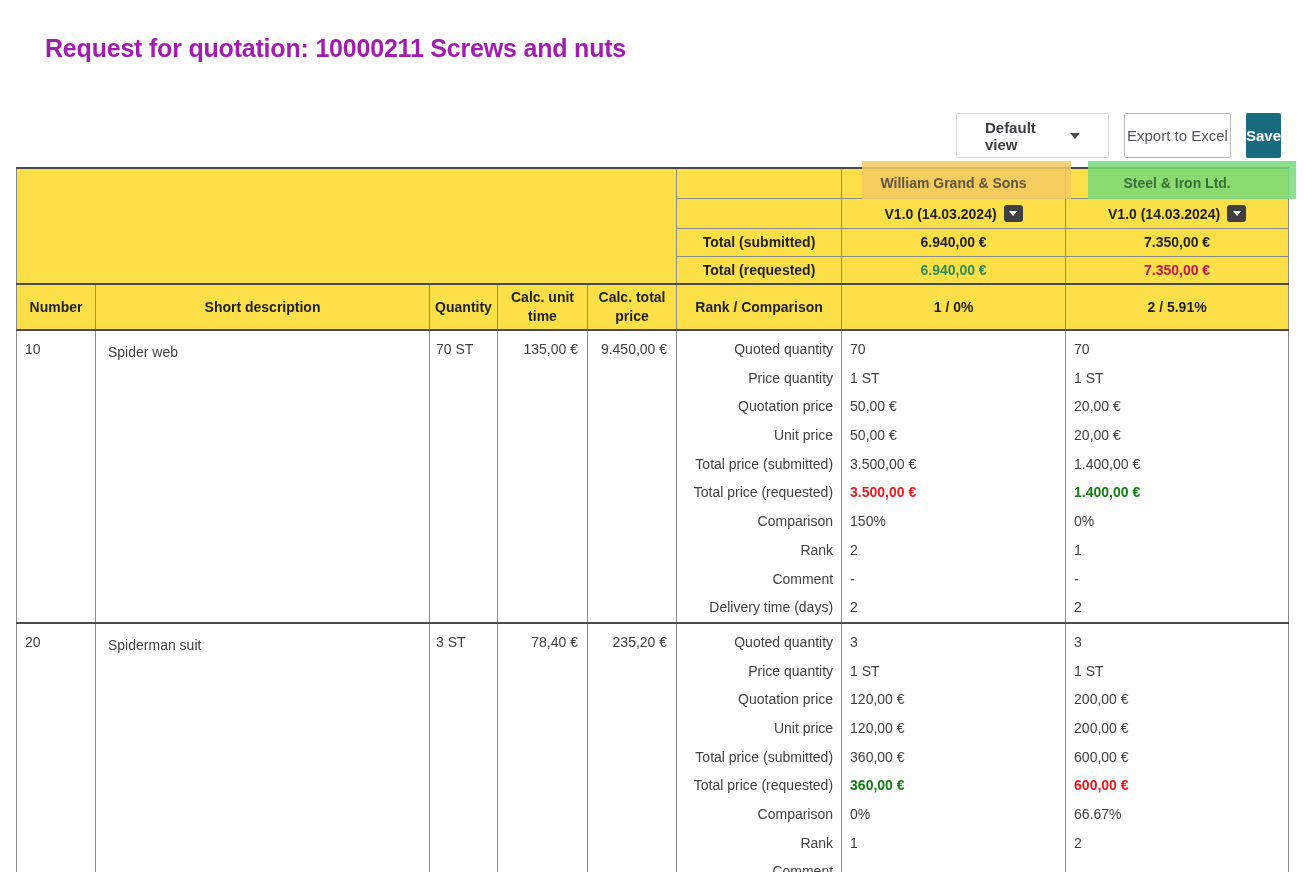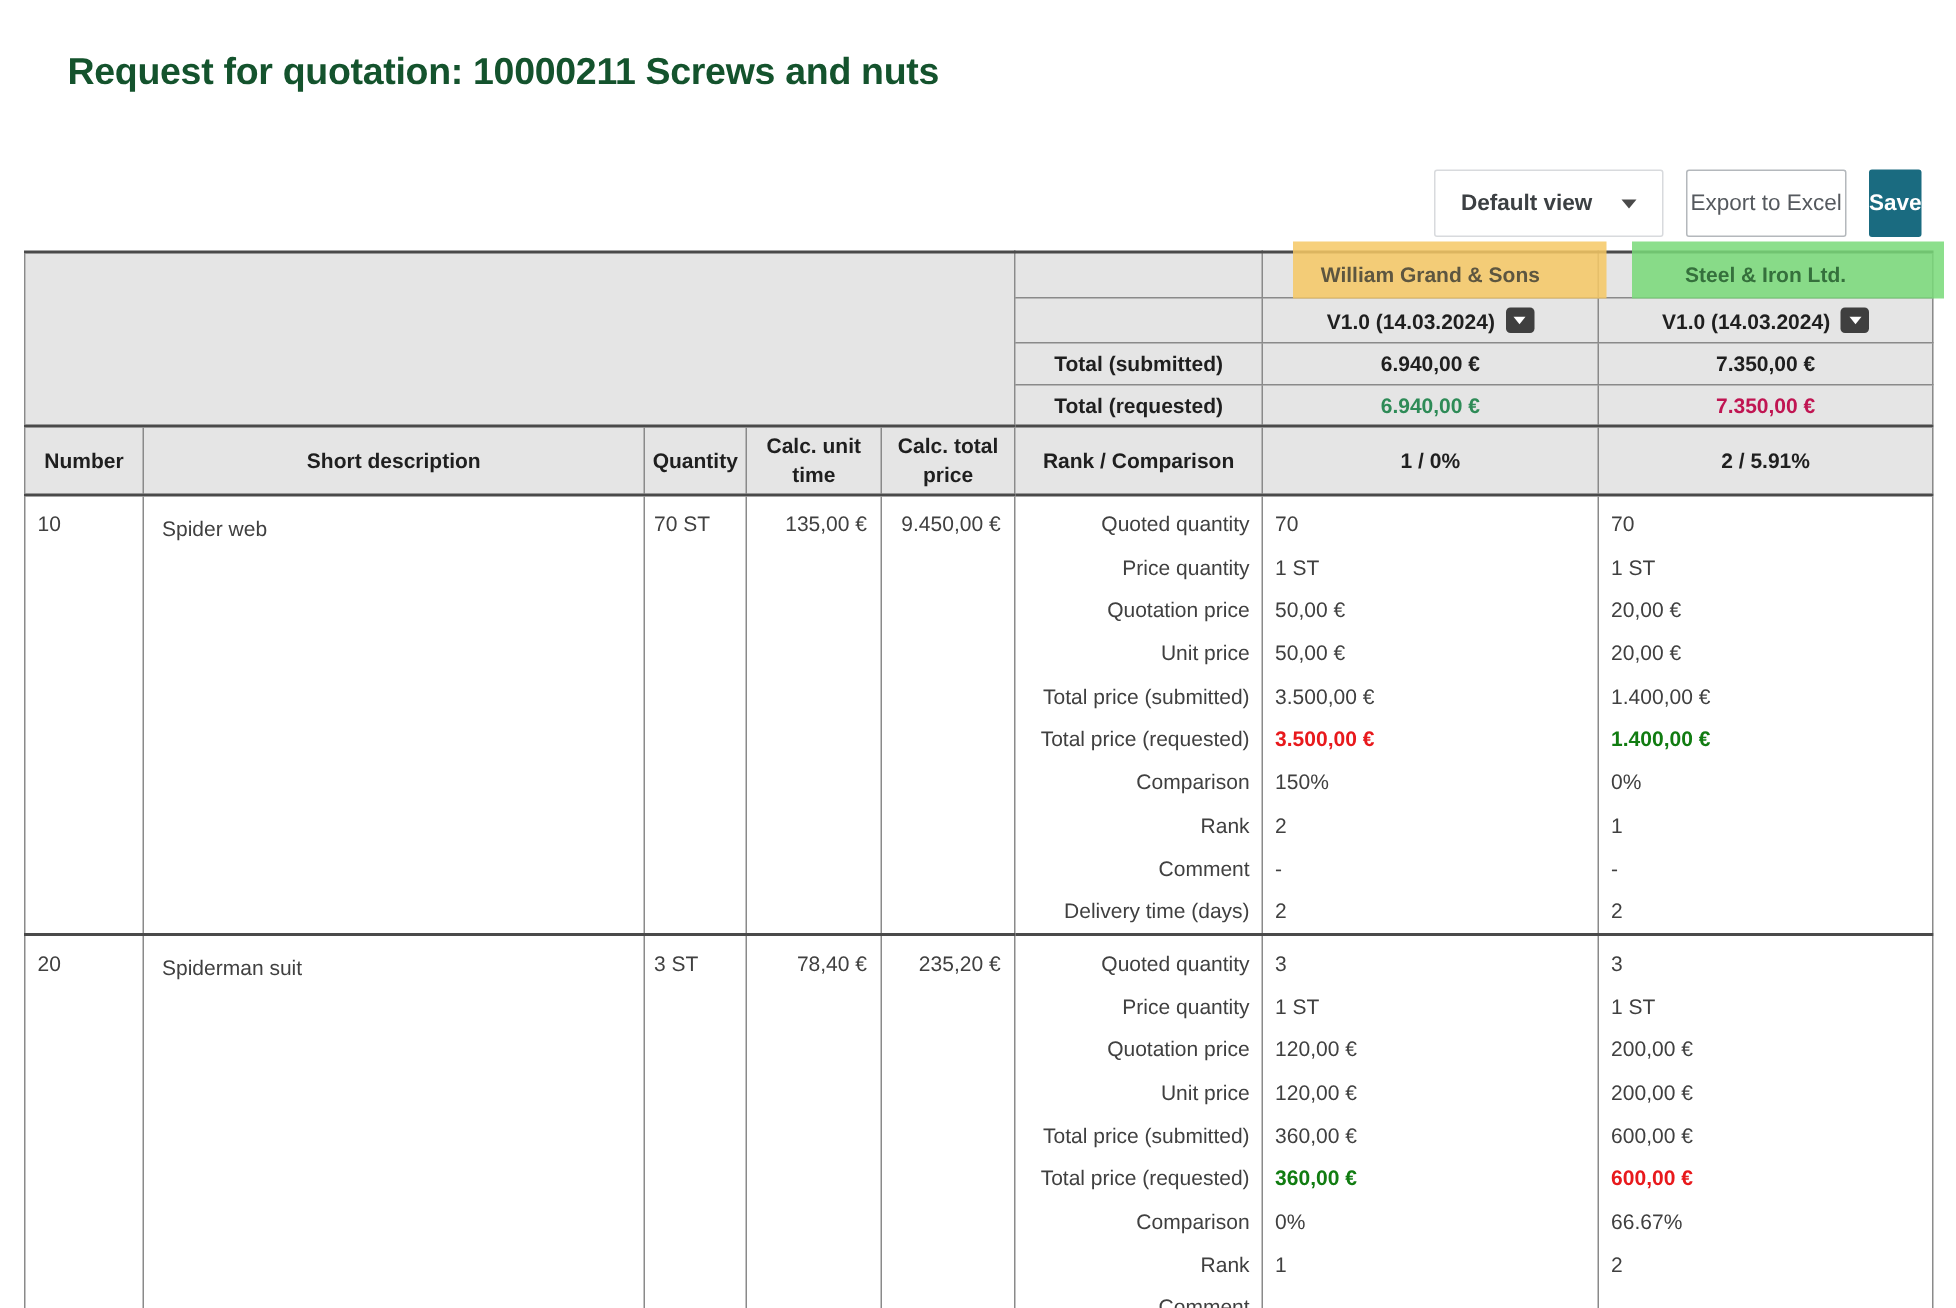"Request for quotation: 10000211 Screws" .page-title { color: #14532d -> #a21caf }
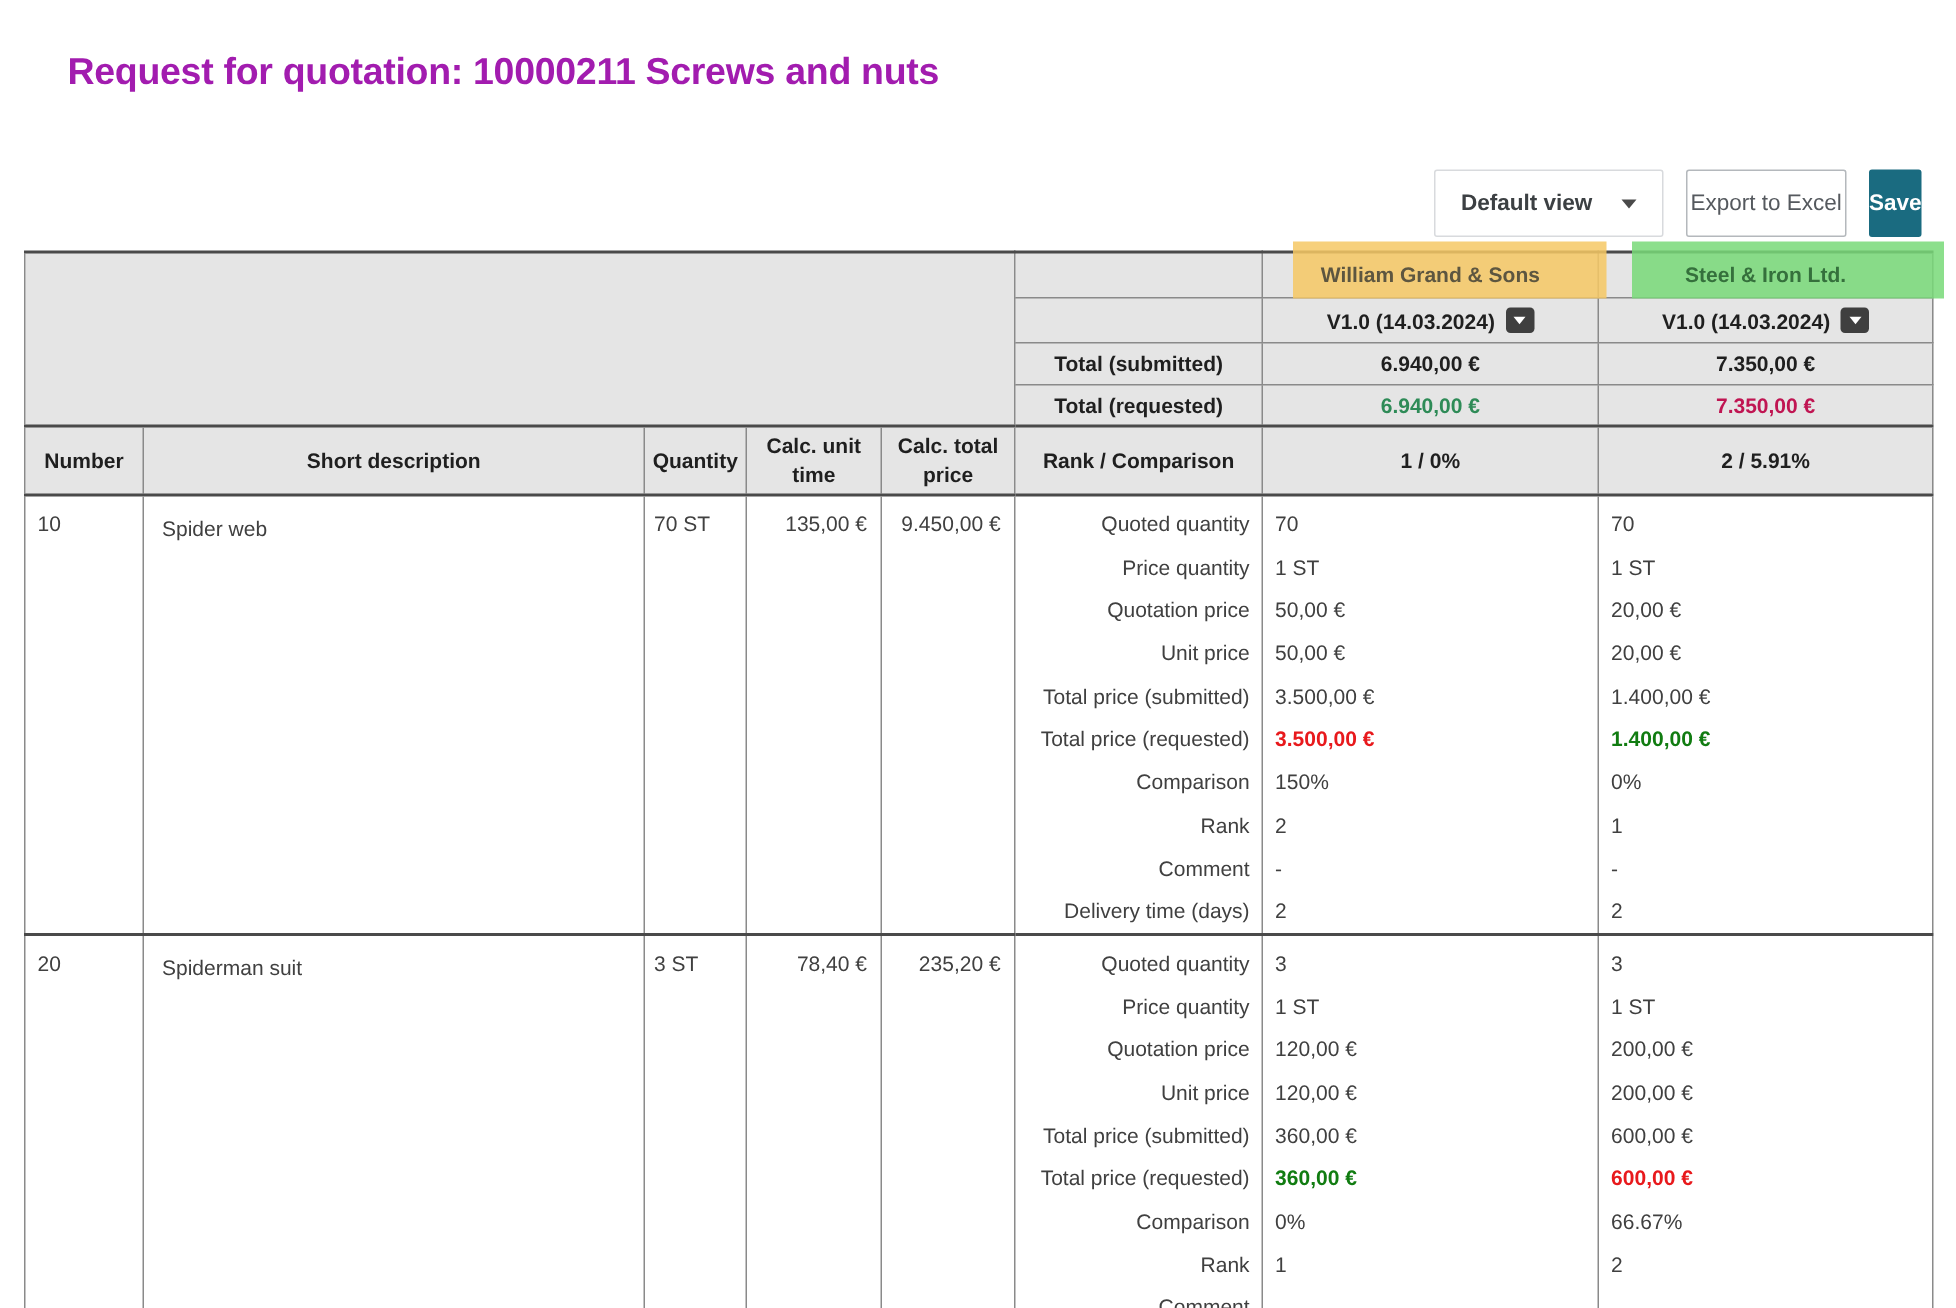"Default view" .view-select { padding: 0 17px -> 0 28px }
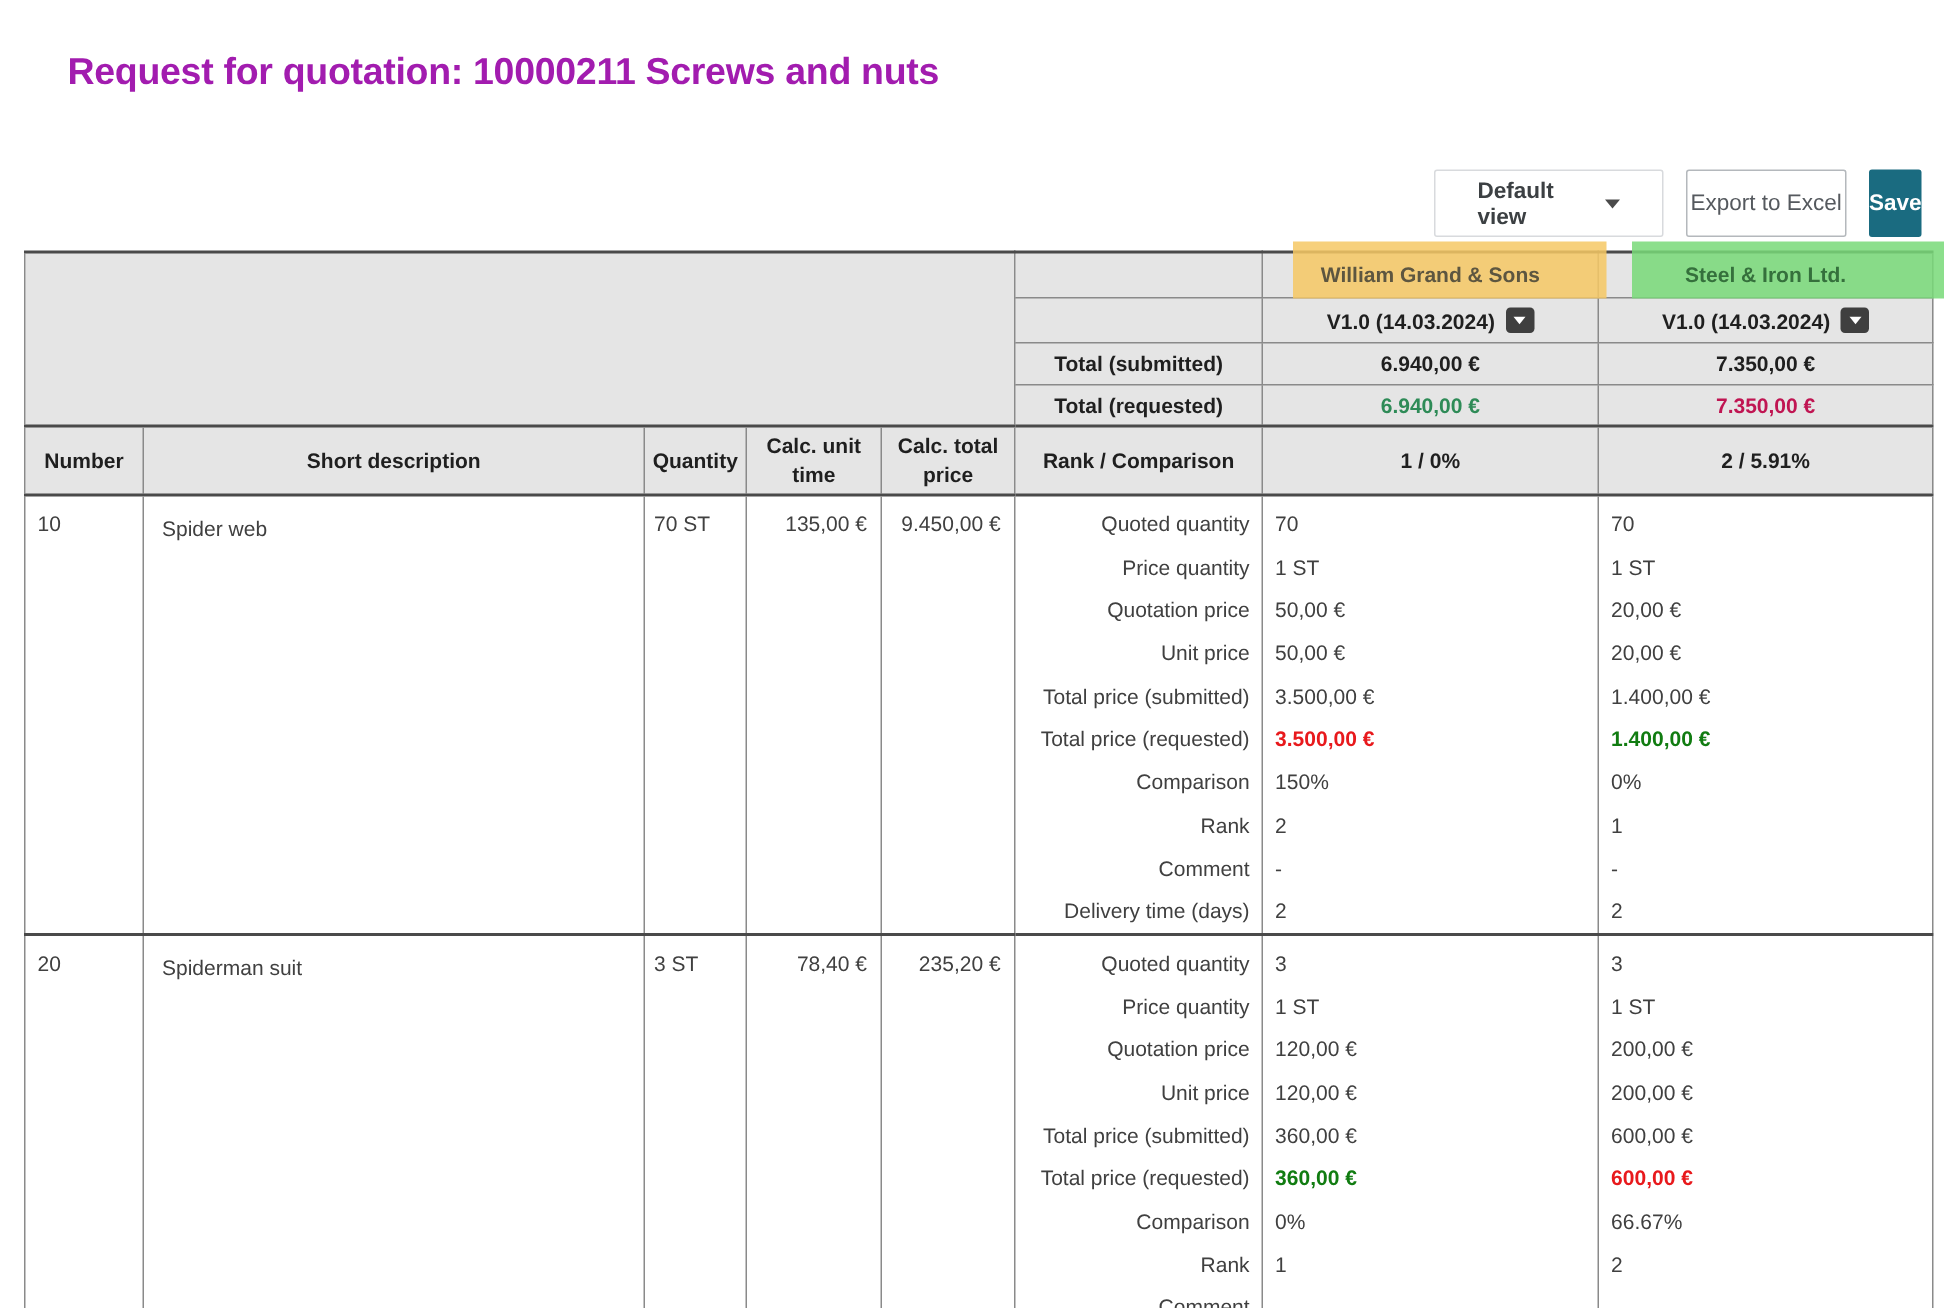"William Grand & Sons" tr.r1 td, tr.r2 td, tr.r3 td, tr.r4 td, tr.rh th { background: #e5e5e5 -> #fde047 }
